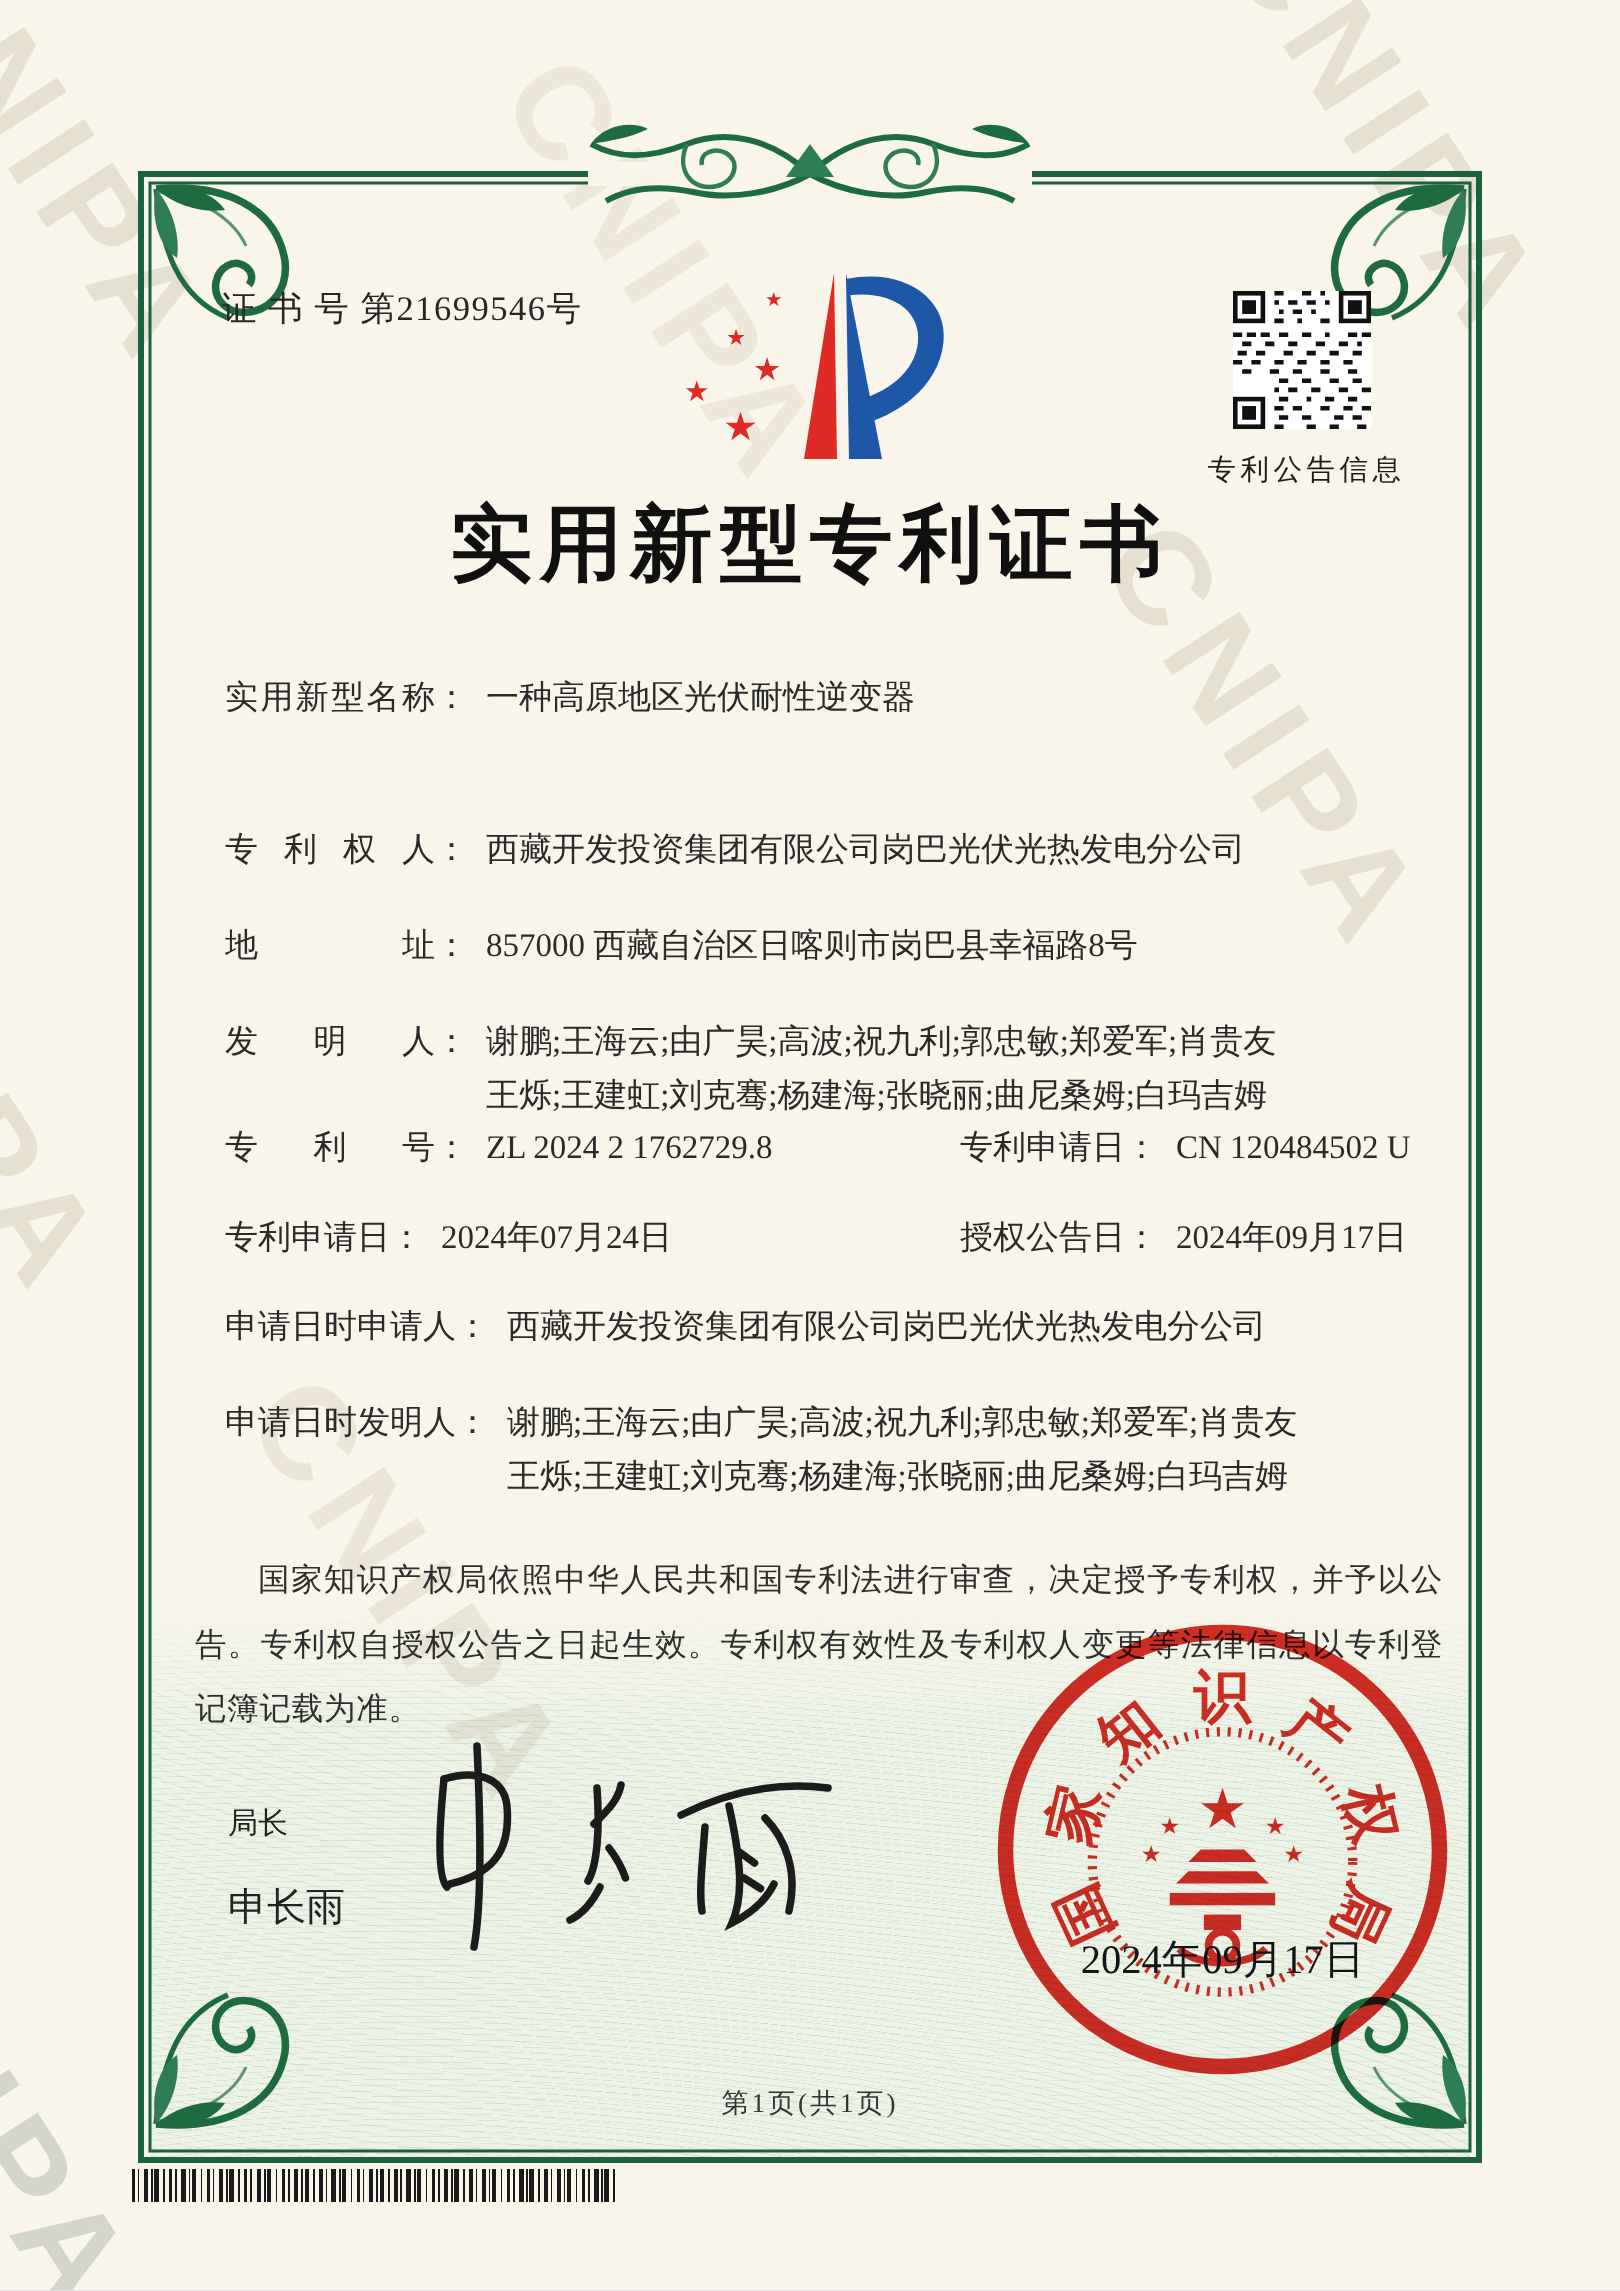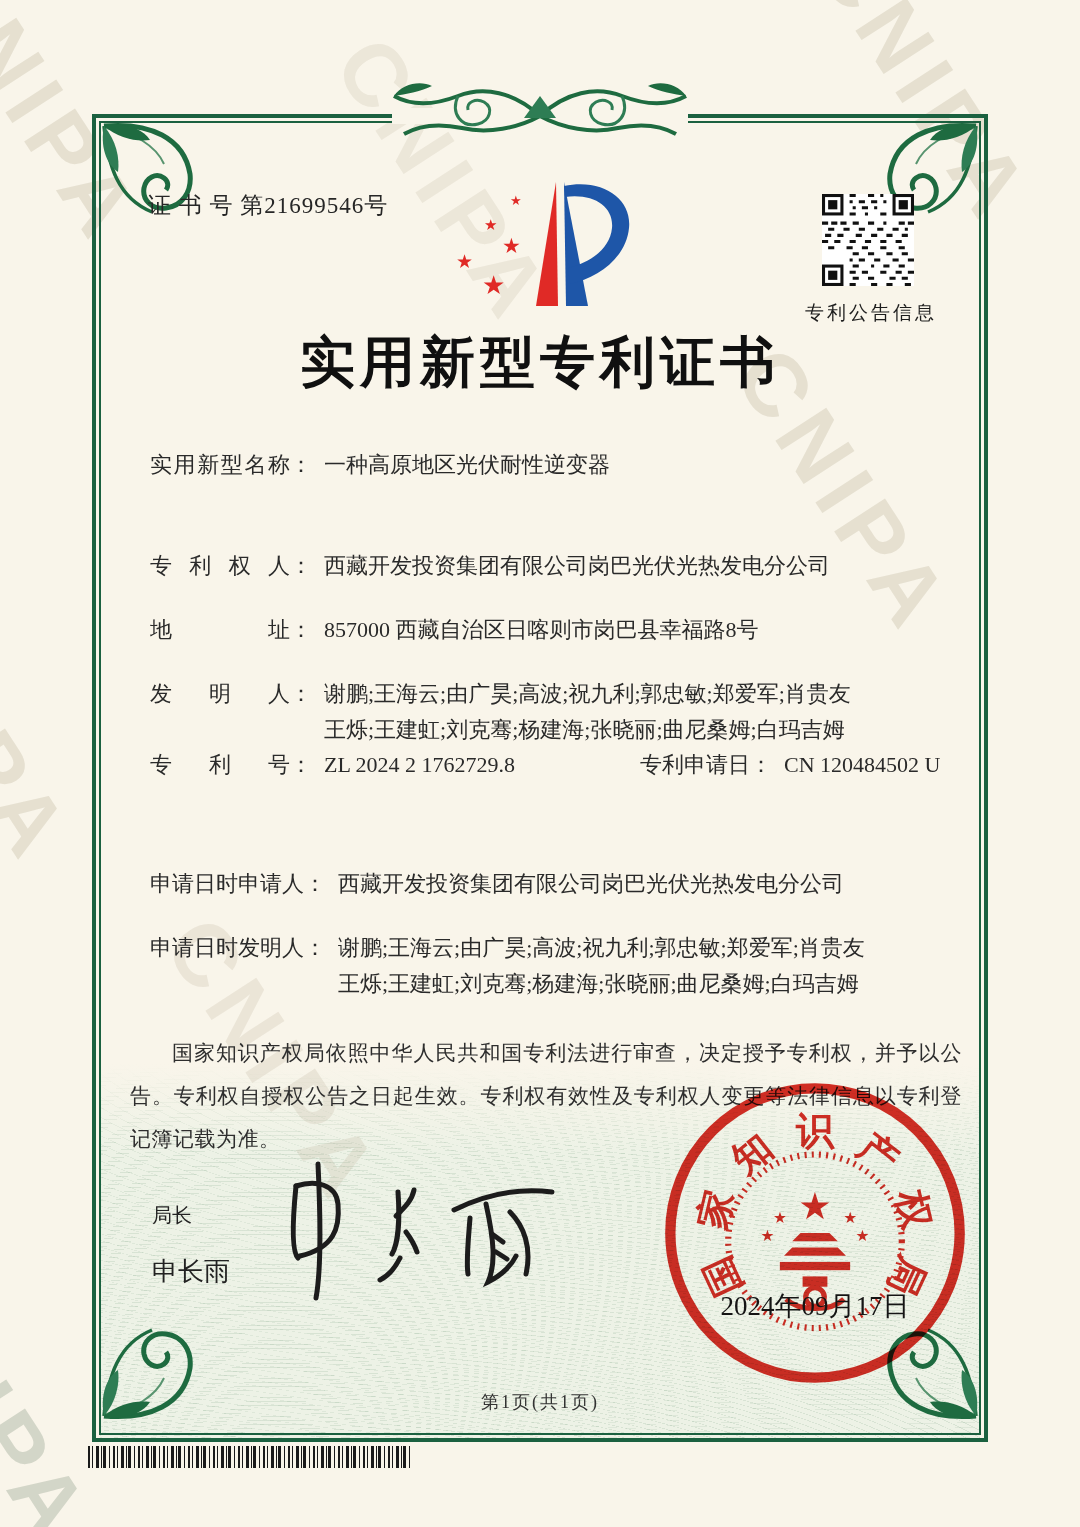"专利申请日： 2024年07月24日" div.row { html: none -> <div> <span>专利申请日</span><span>：</span><span>2024年07月24日</span> <span><span>授权公告日</span><span>：</span><span>2024年09月17日</span></span> </div> }
